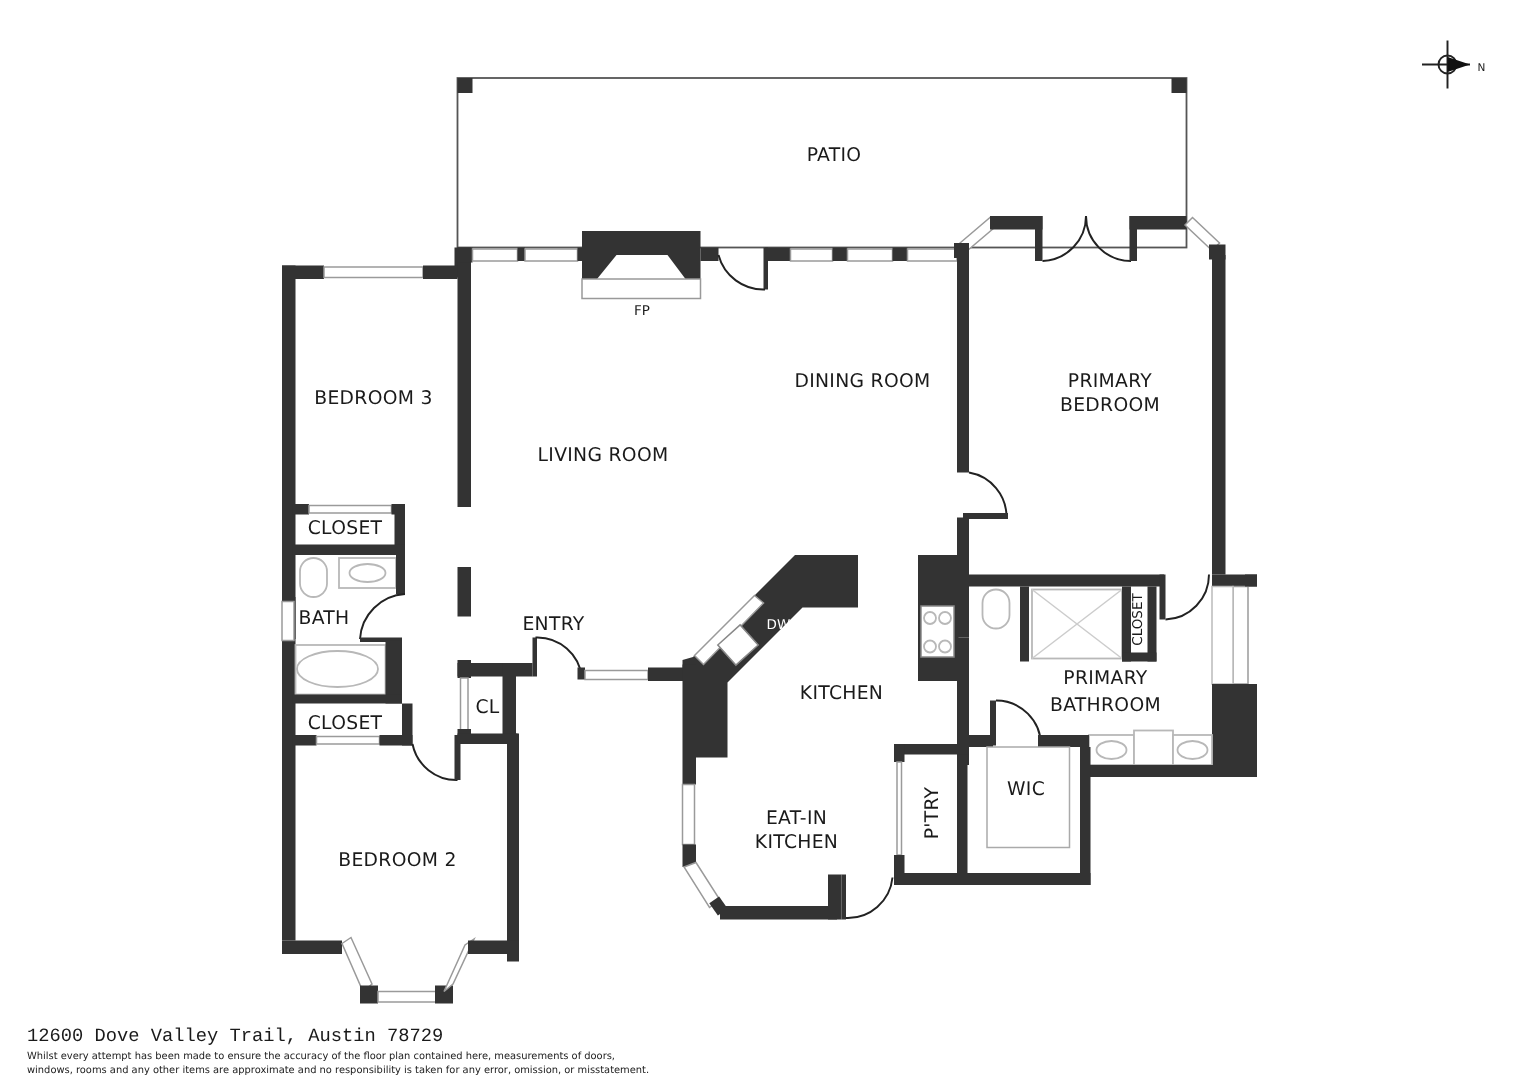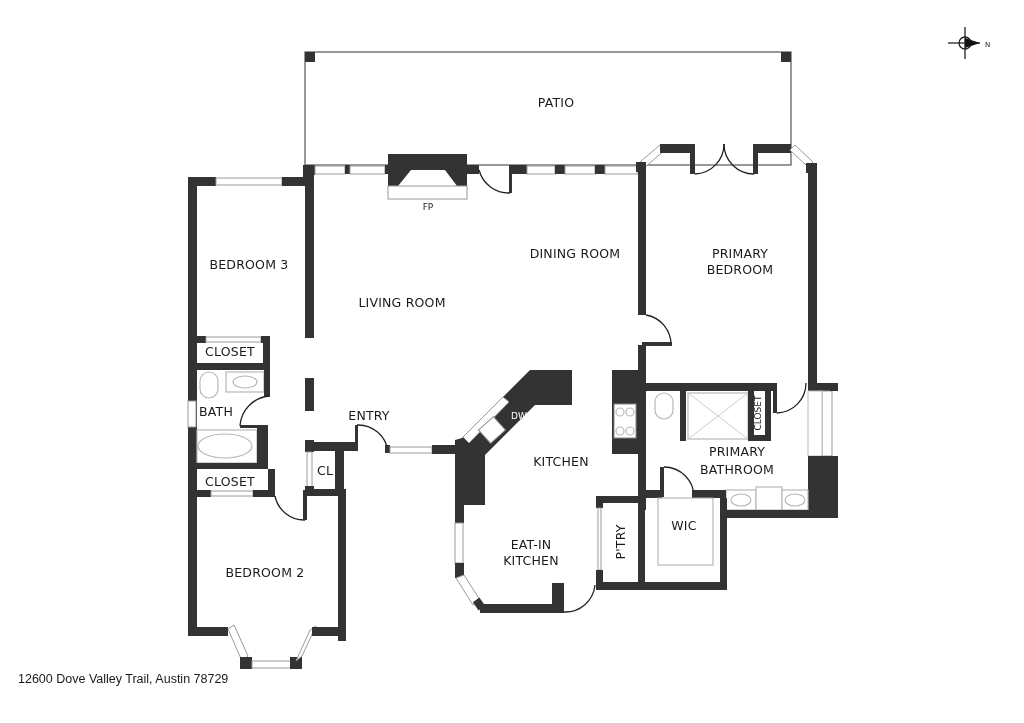"12600 Dove Valley Trail, Austin" .footer .addr { font-family: Liberation Sans, sans-serif -> Liberation Mono, monospace; margin-top: none -> 12px }
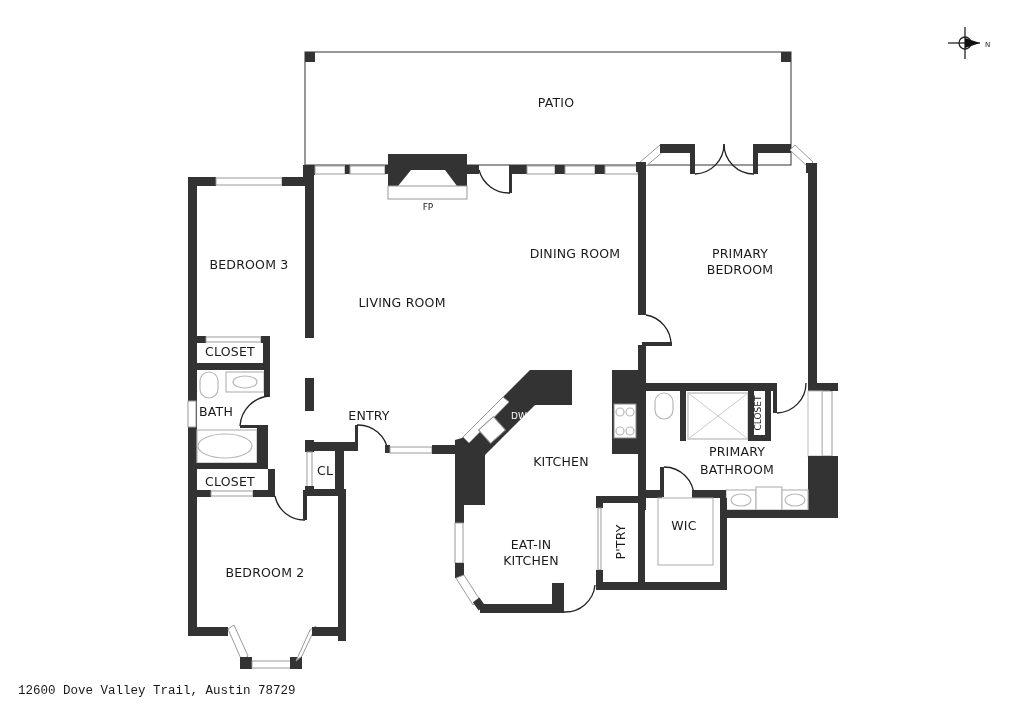"Whilst every attempt has been" div { html: none -> <div>Whilst every attempt has been made to ensure the accuracy of the floor plan contained here, measurements of doors,</div> }
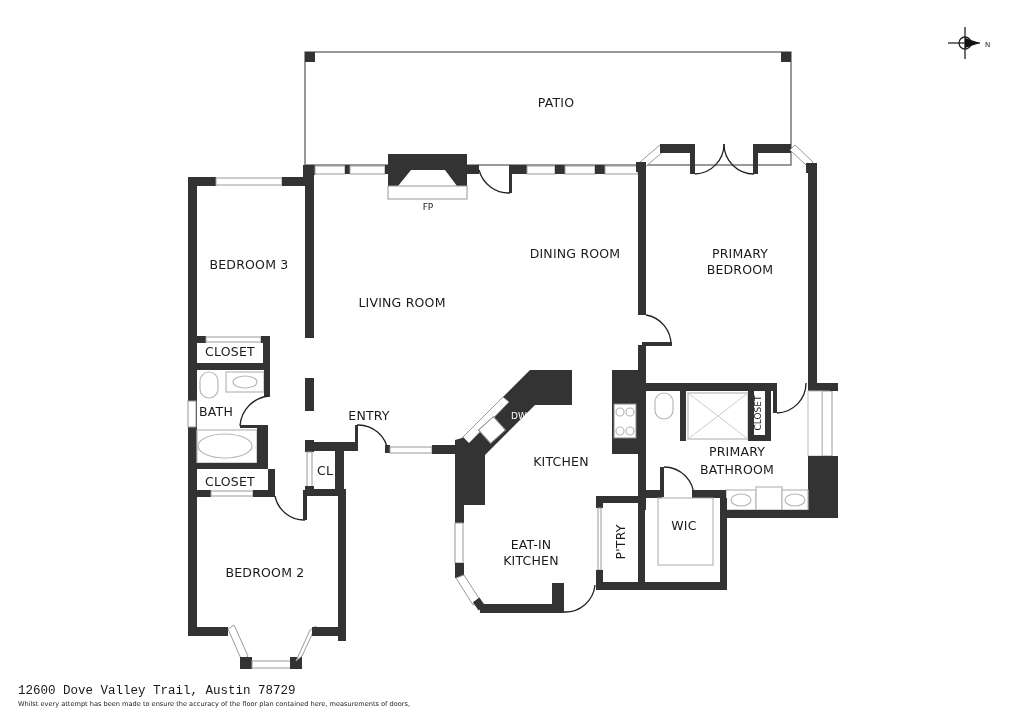"windows, rooms and any other" div { html: none -> <div>windows, rooms and any other items are approximate and no responsibility is taken for any error, omission, or misstatement.</div> }
